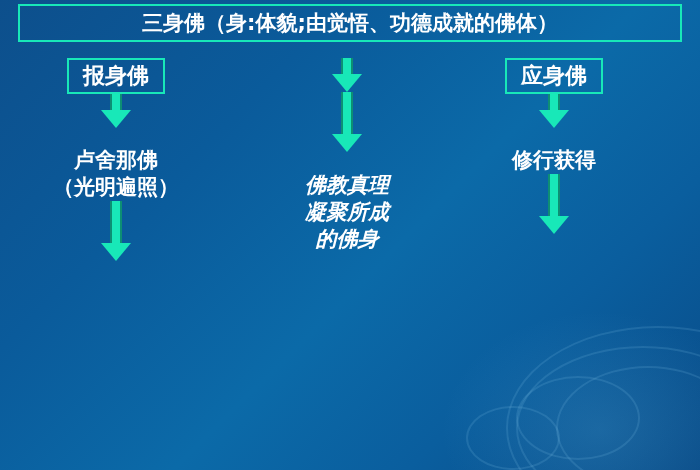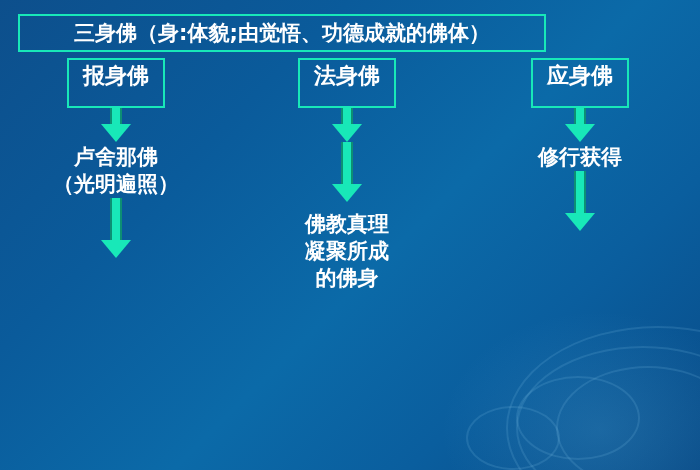"三身佛（身:体貌;由觉悟、功德成就的佛体）" .title-box { top: 14px -> 4px; width: 528px -> 664px }
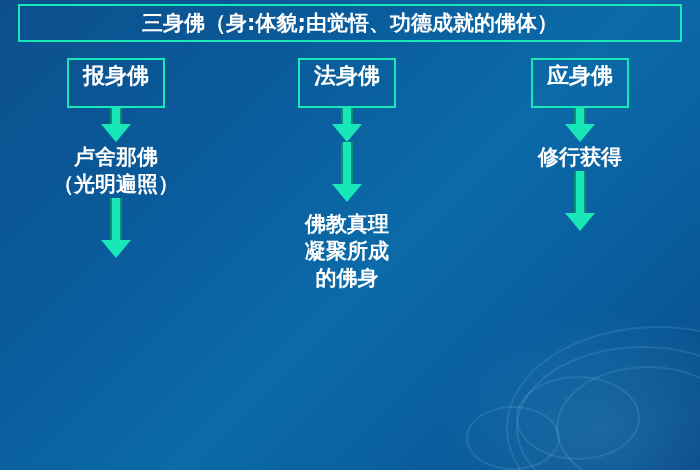"报身佛" .head-box { padding: 3px 14px 18px 14px -> 3px 14px 4px 14px }
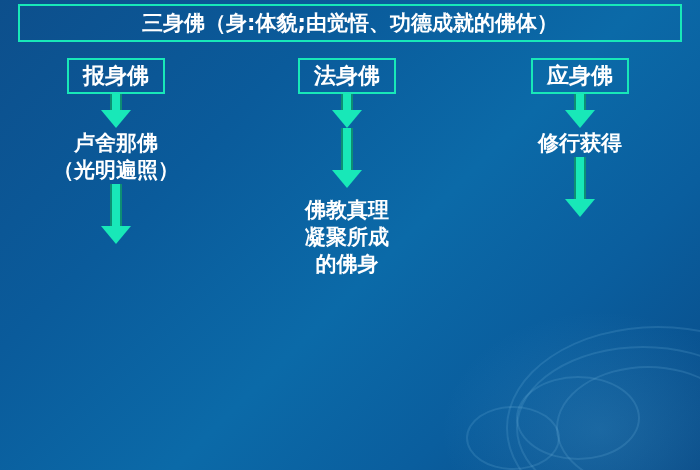"法身佛" div.head-box { html: <div> <div>法身佛</div> </div> -> none }
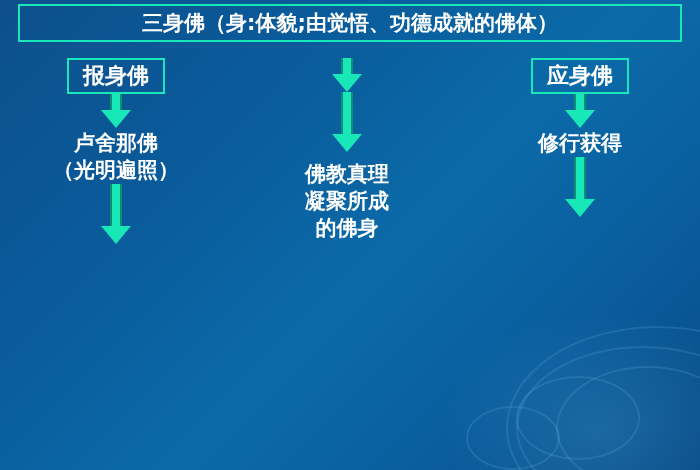"应身佛" .col-3 { left: 480px -> 454px }
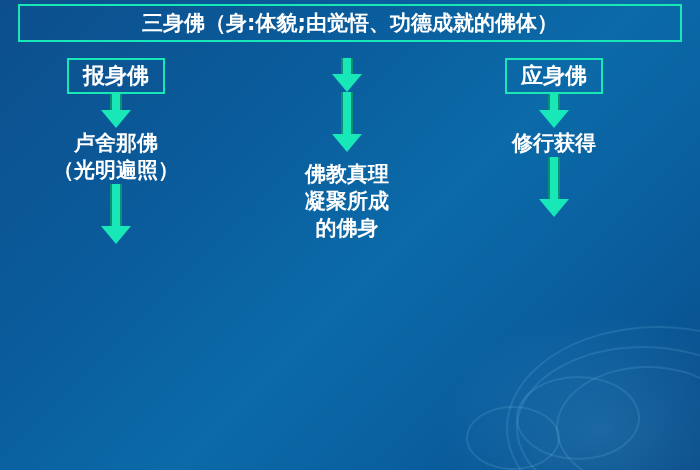"卢舍那佛" .mid-text { margin-top: 2px -> 19px }
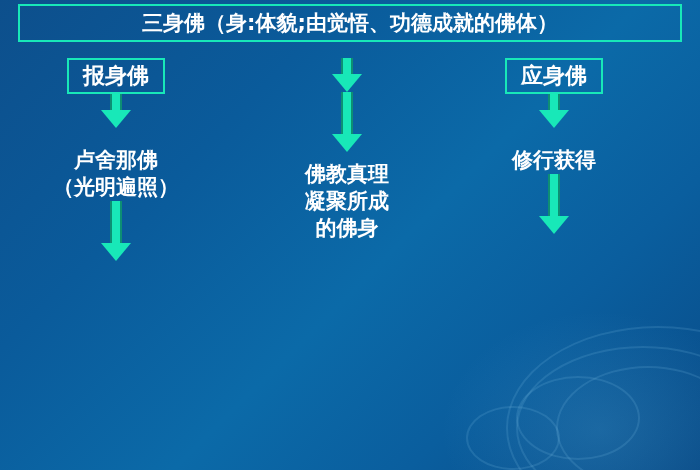"佛教真理" .bot-text { font-style: none -> italic; margin-top: 7px -> 18px }
